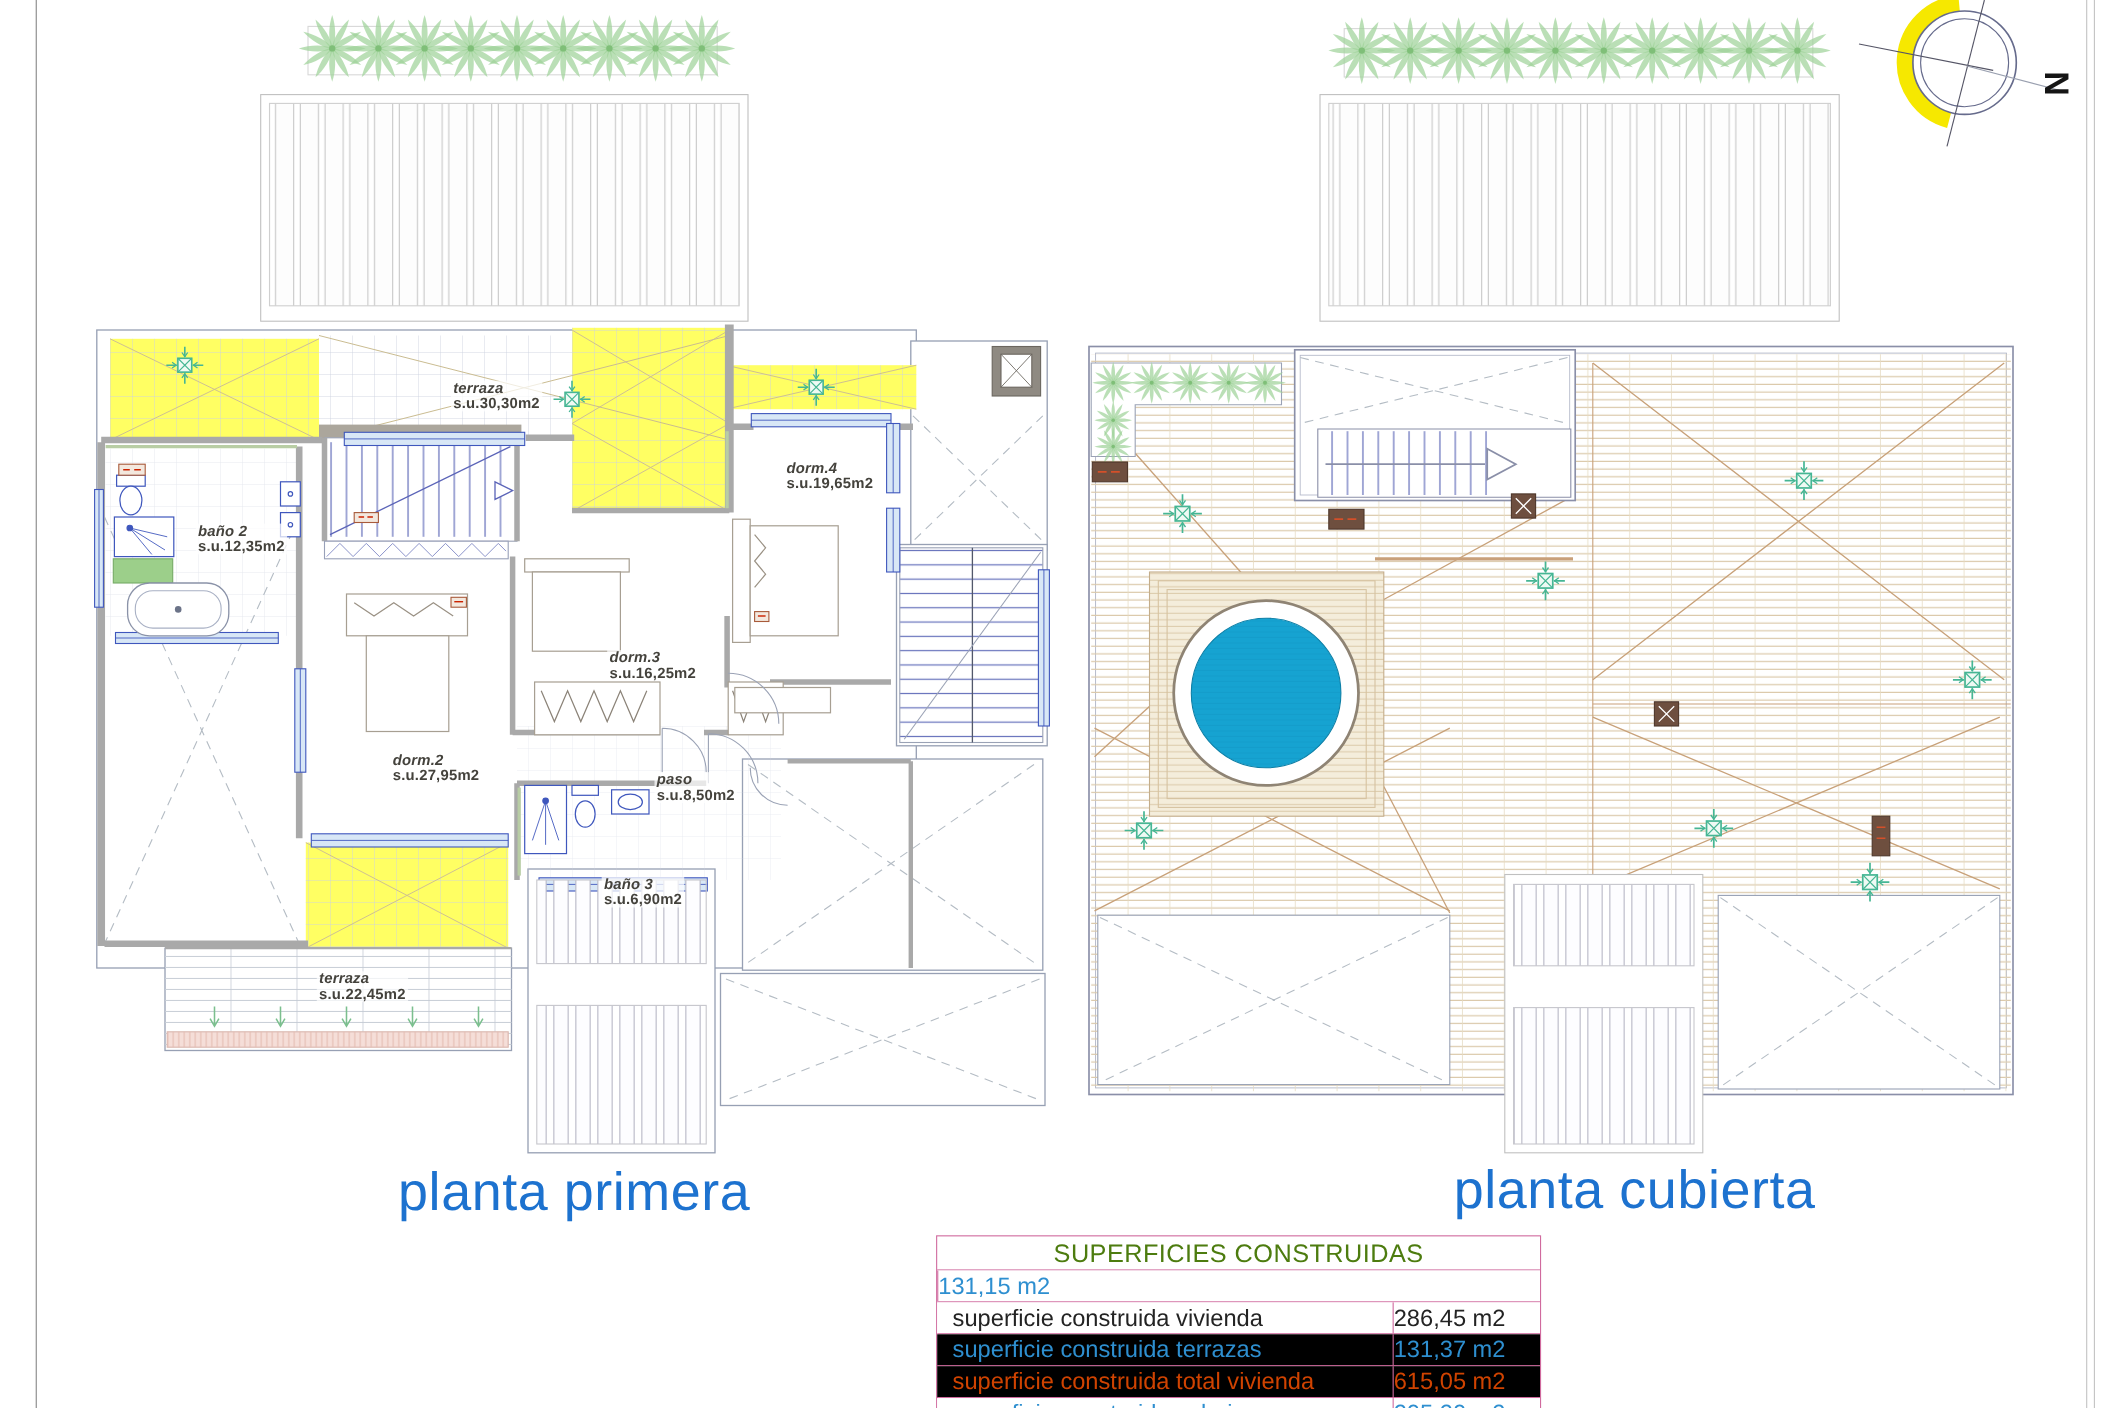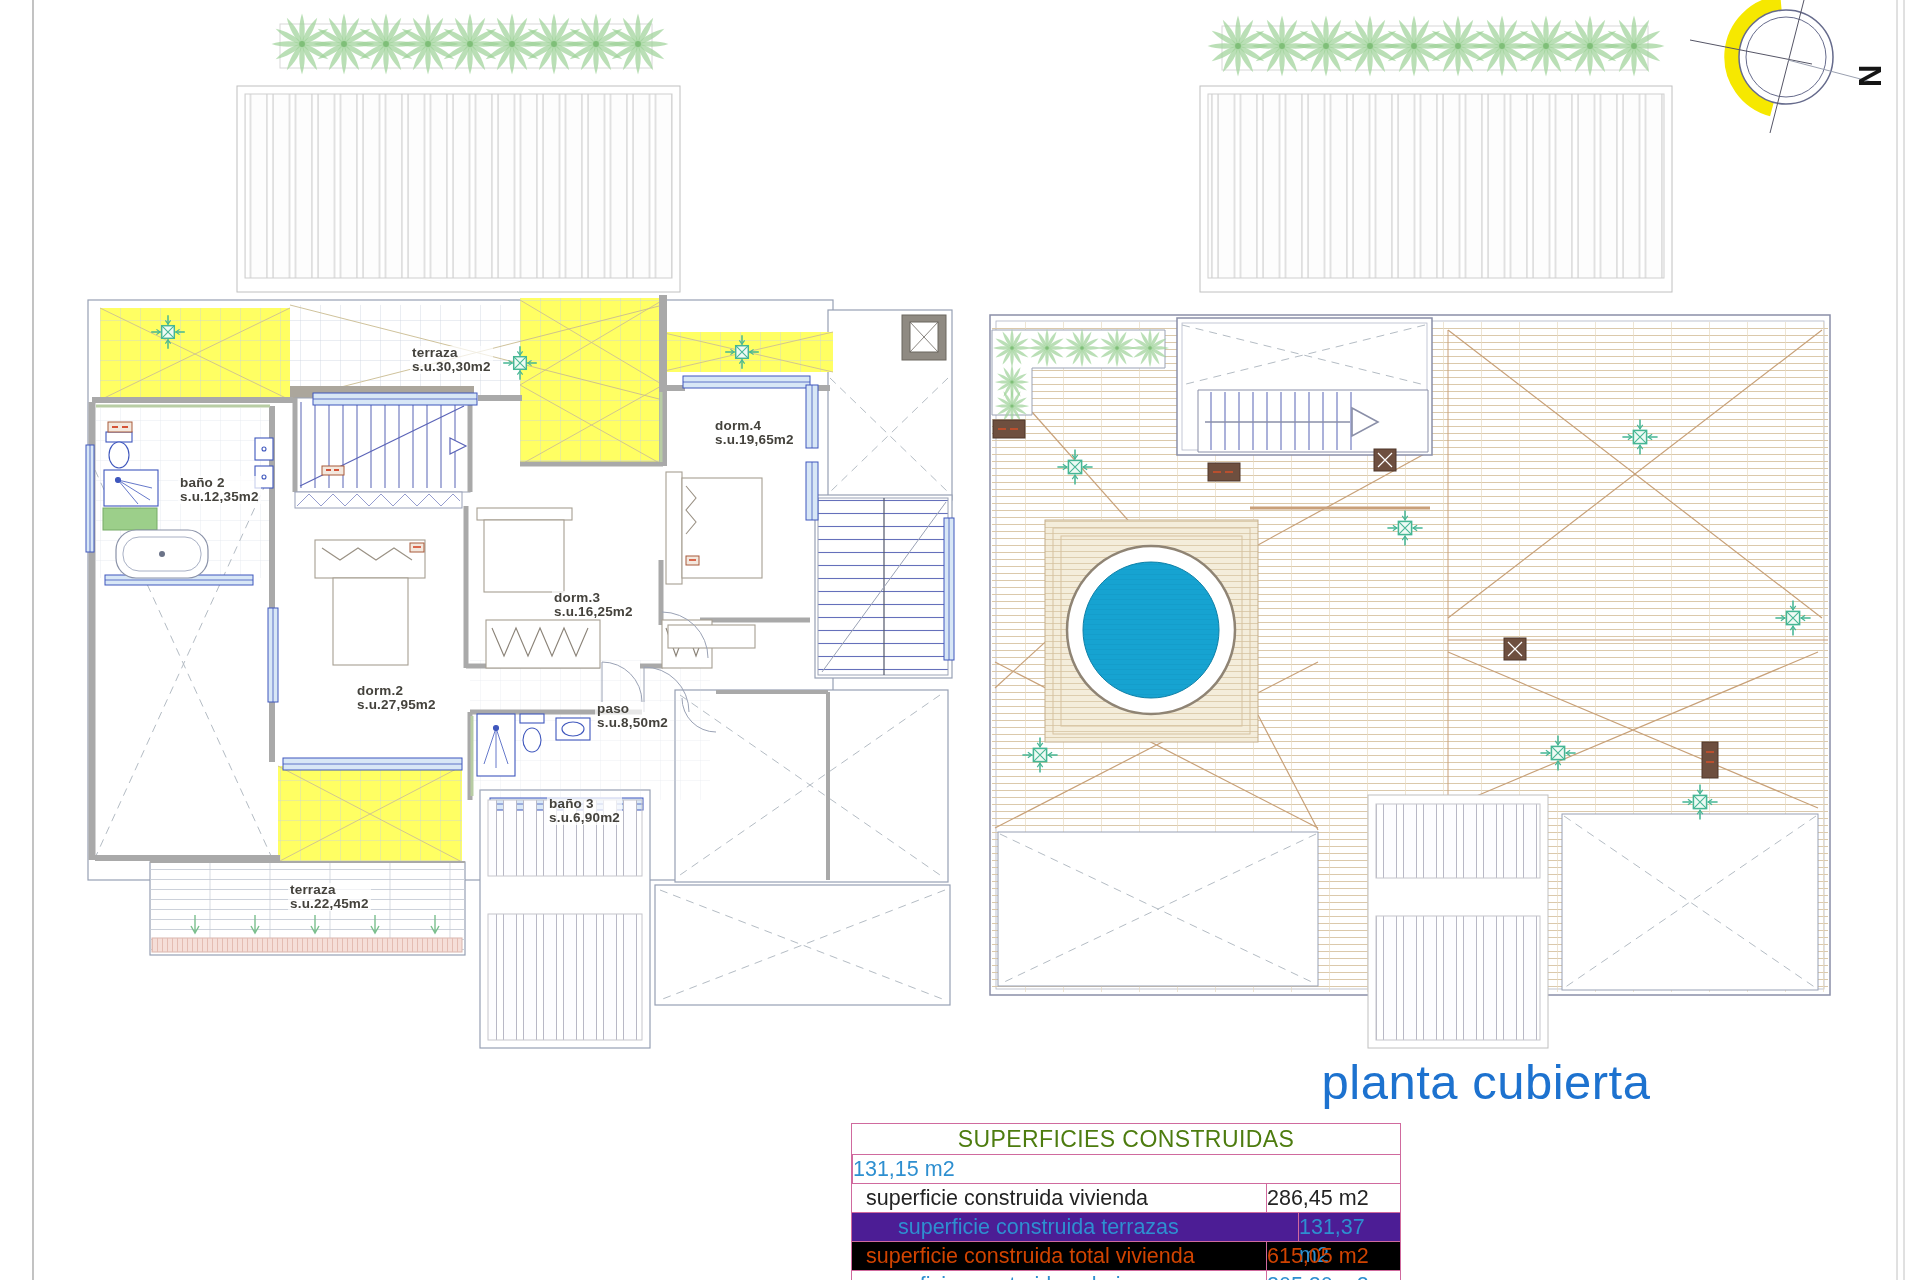"terraza" .room-label .rname { font-style: none -> italic }
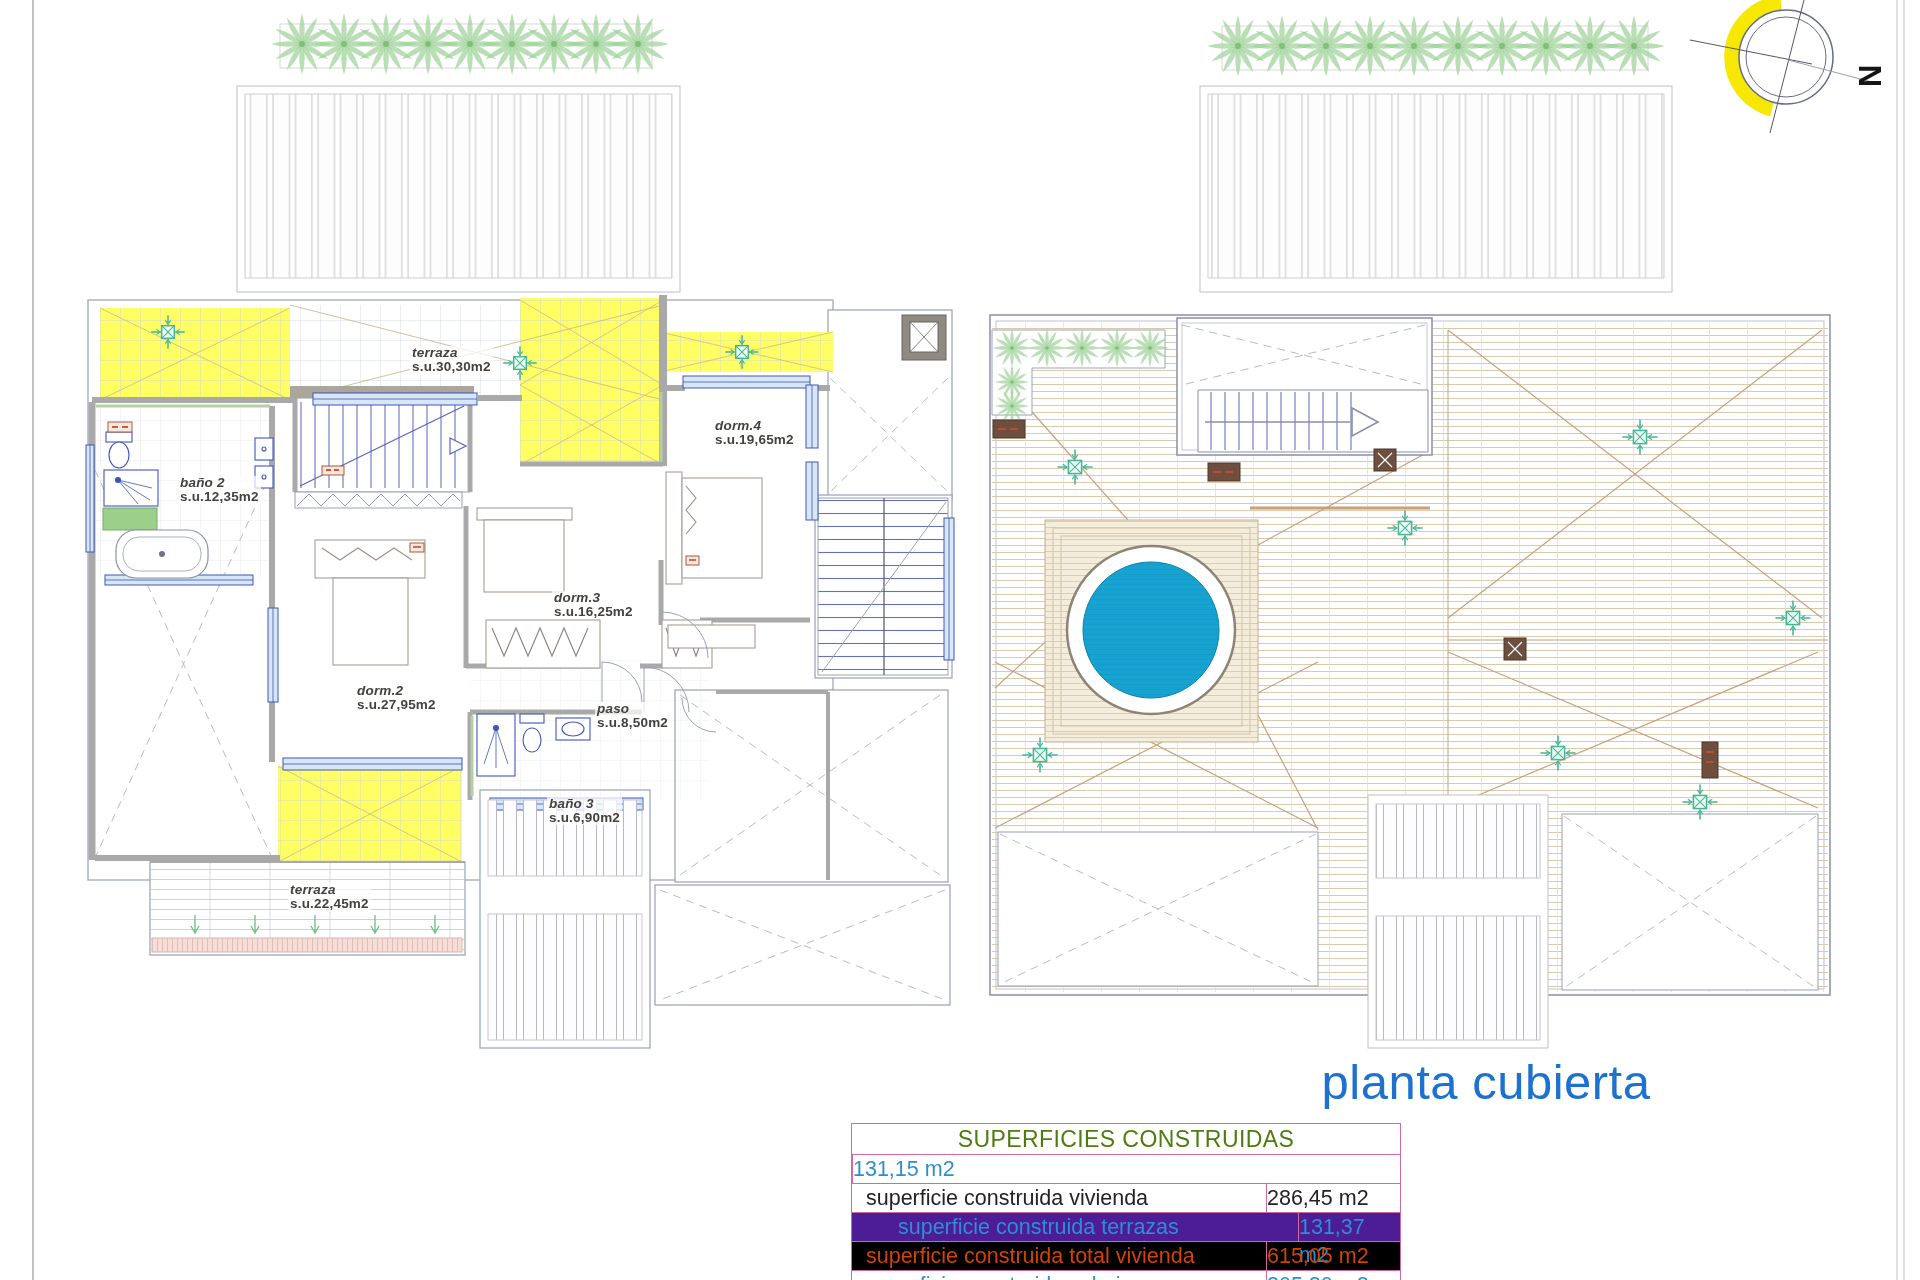"planta primera" div.plan-title { html: none -> <div>planta primera</div> }
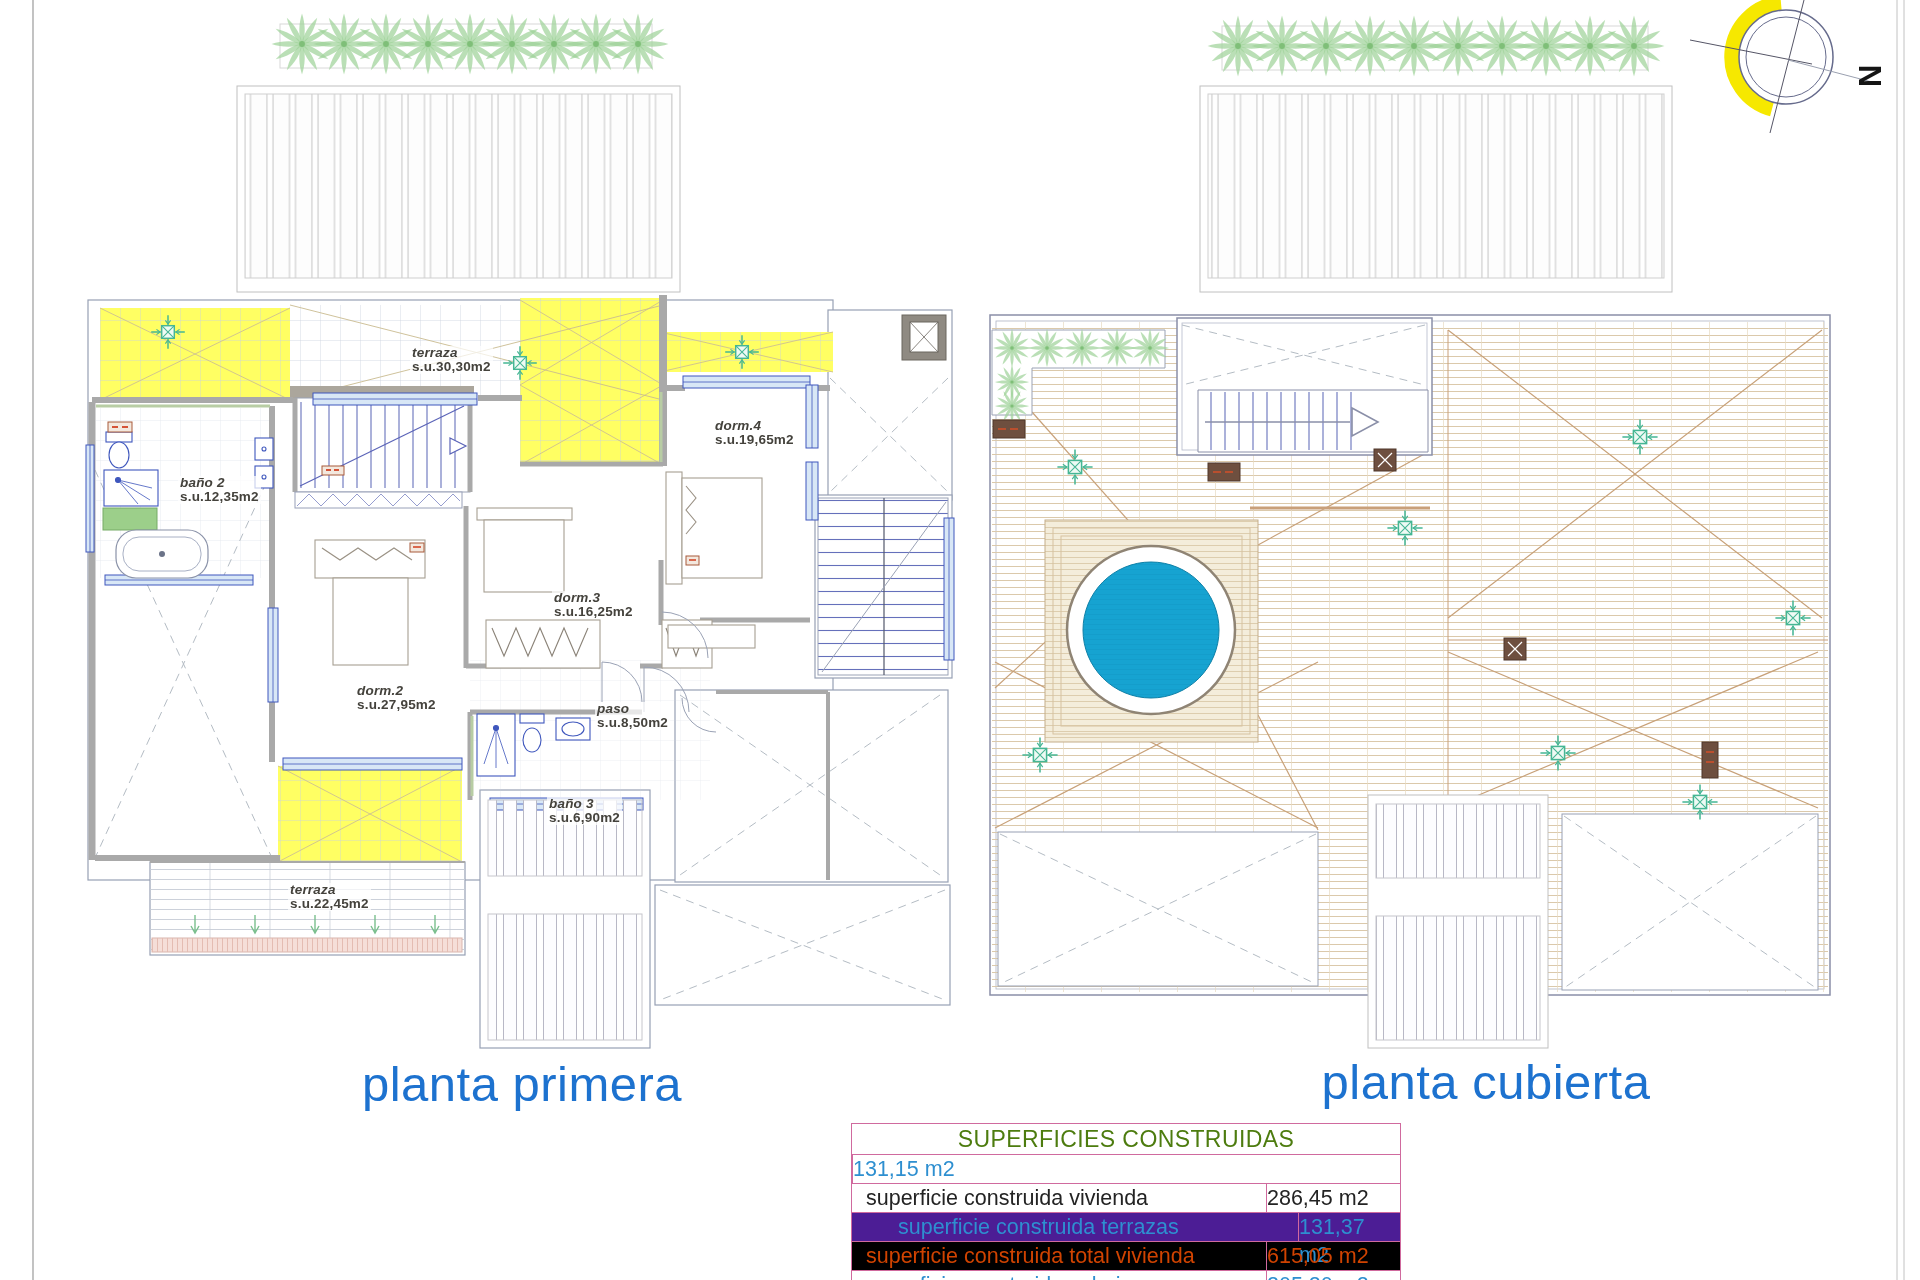"superficie construida terrazas" .bg-yellow { background: #4c1d95 -> #000000; padding-left: 32px -> none }
